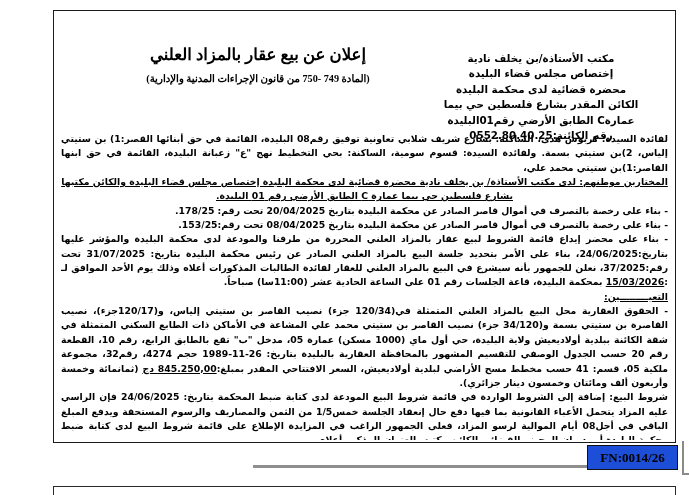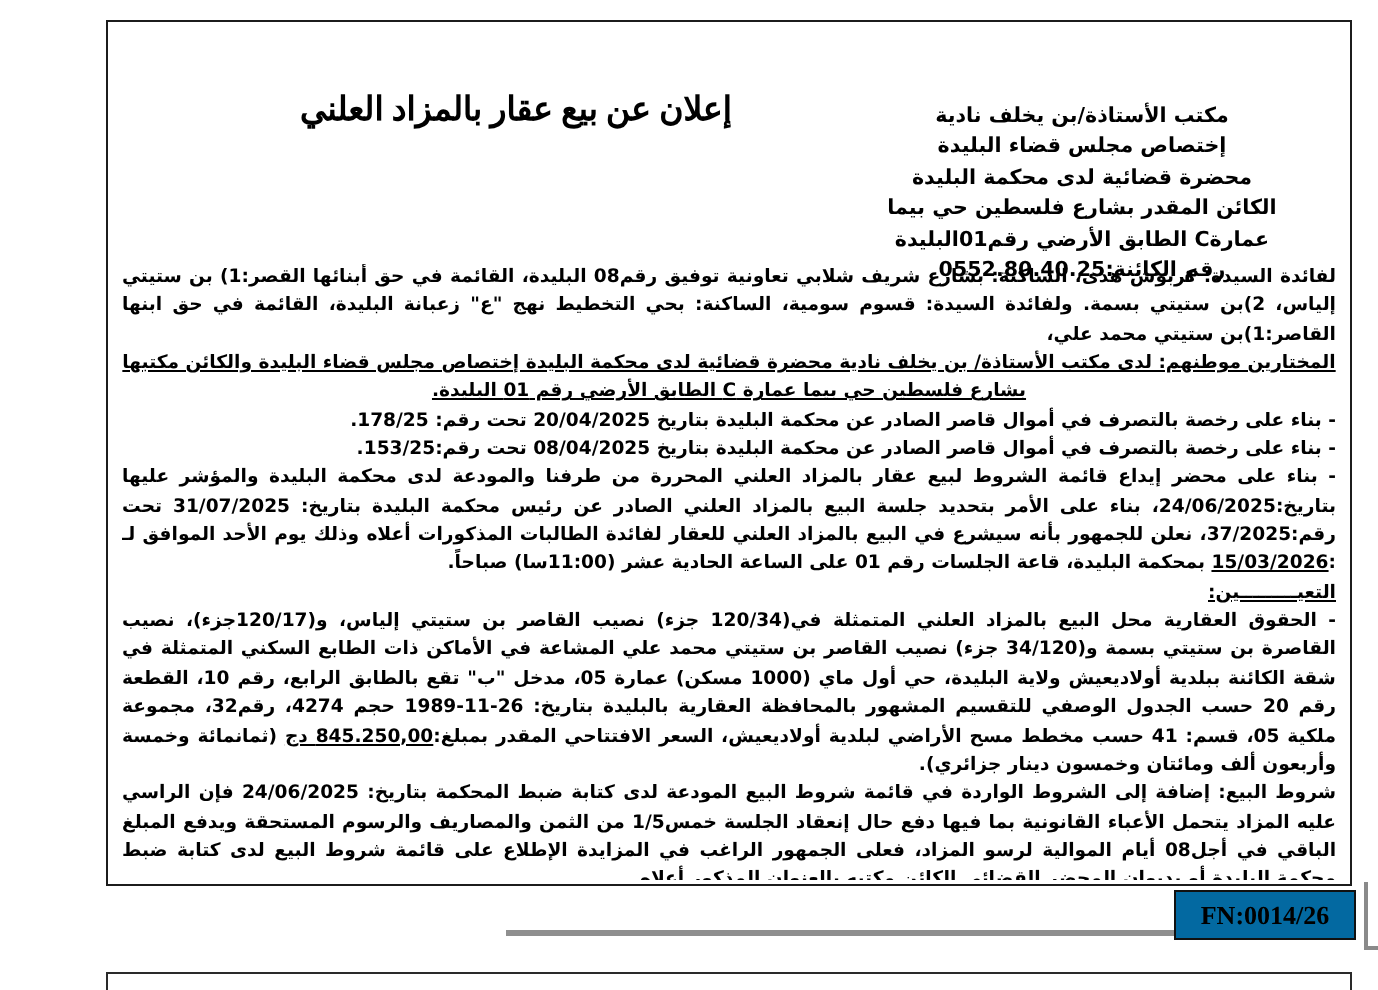"(المادة 749 -750 من قانون" div.title-sub { html: none -> <div>(المادة 749 -750 من قانون الإجراءات المدنية والإدارية)</div> }
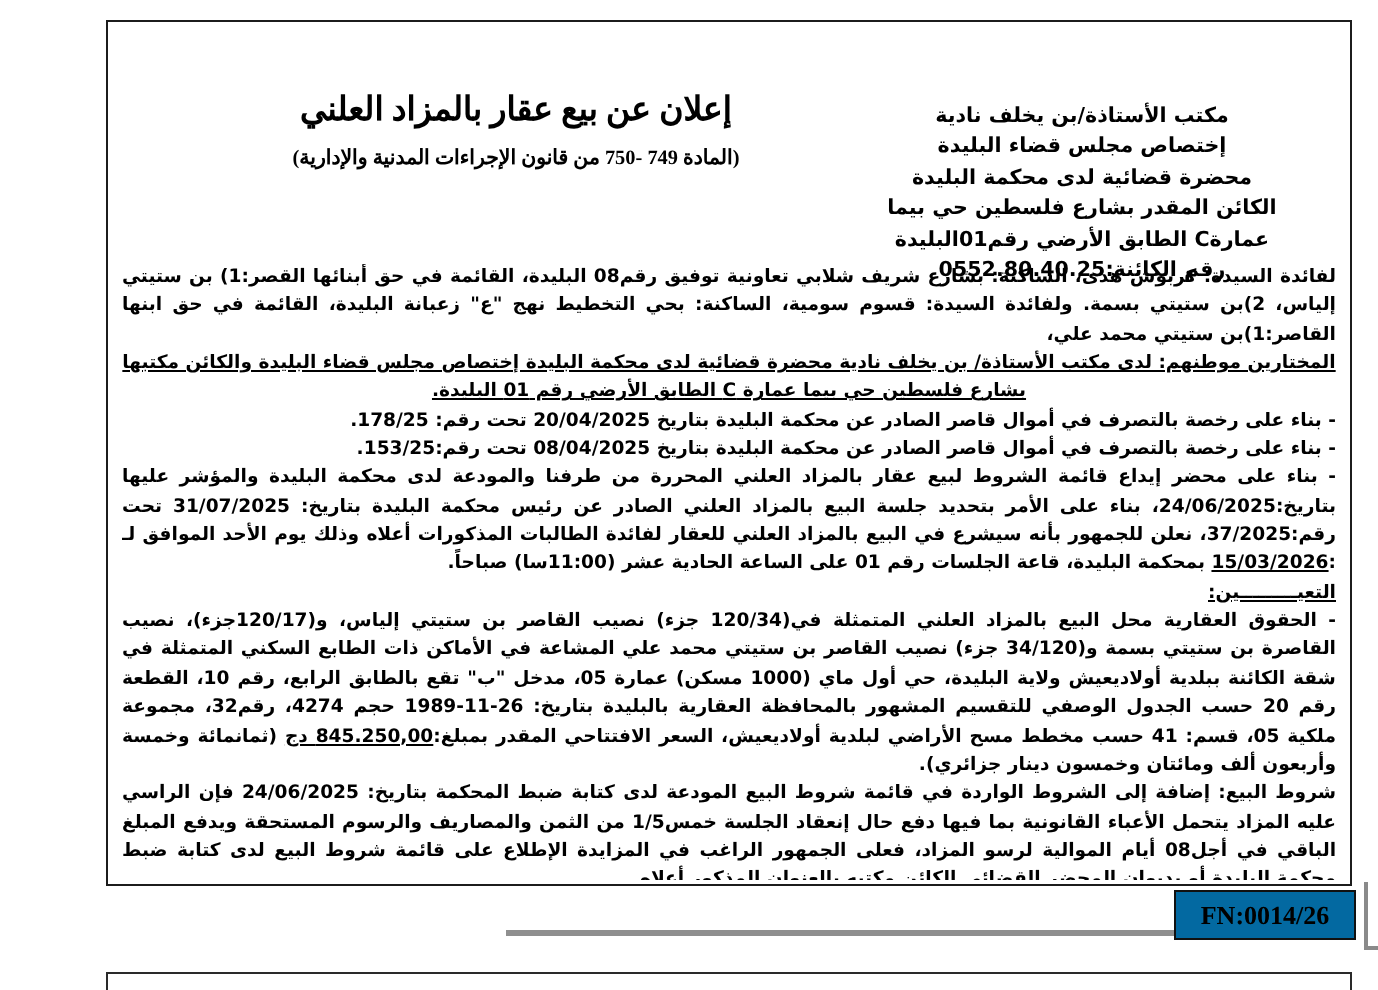"FN:0014/26" .fn-box { background: #0369a1 -> #1d4ed8 }
